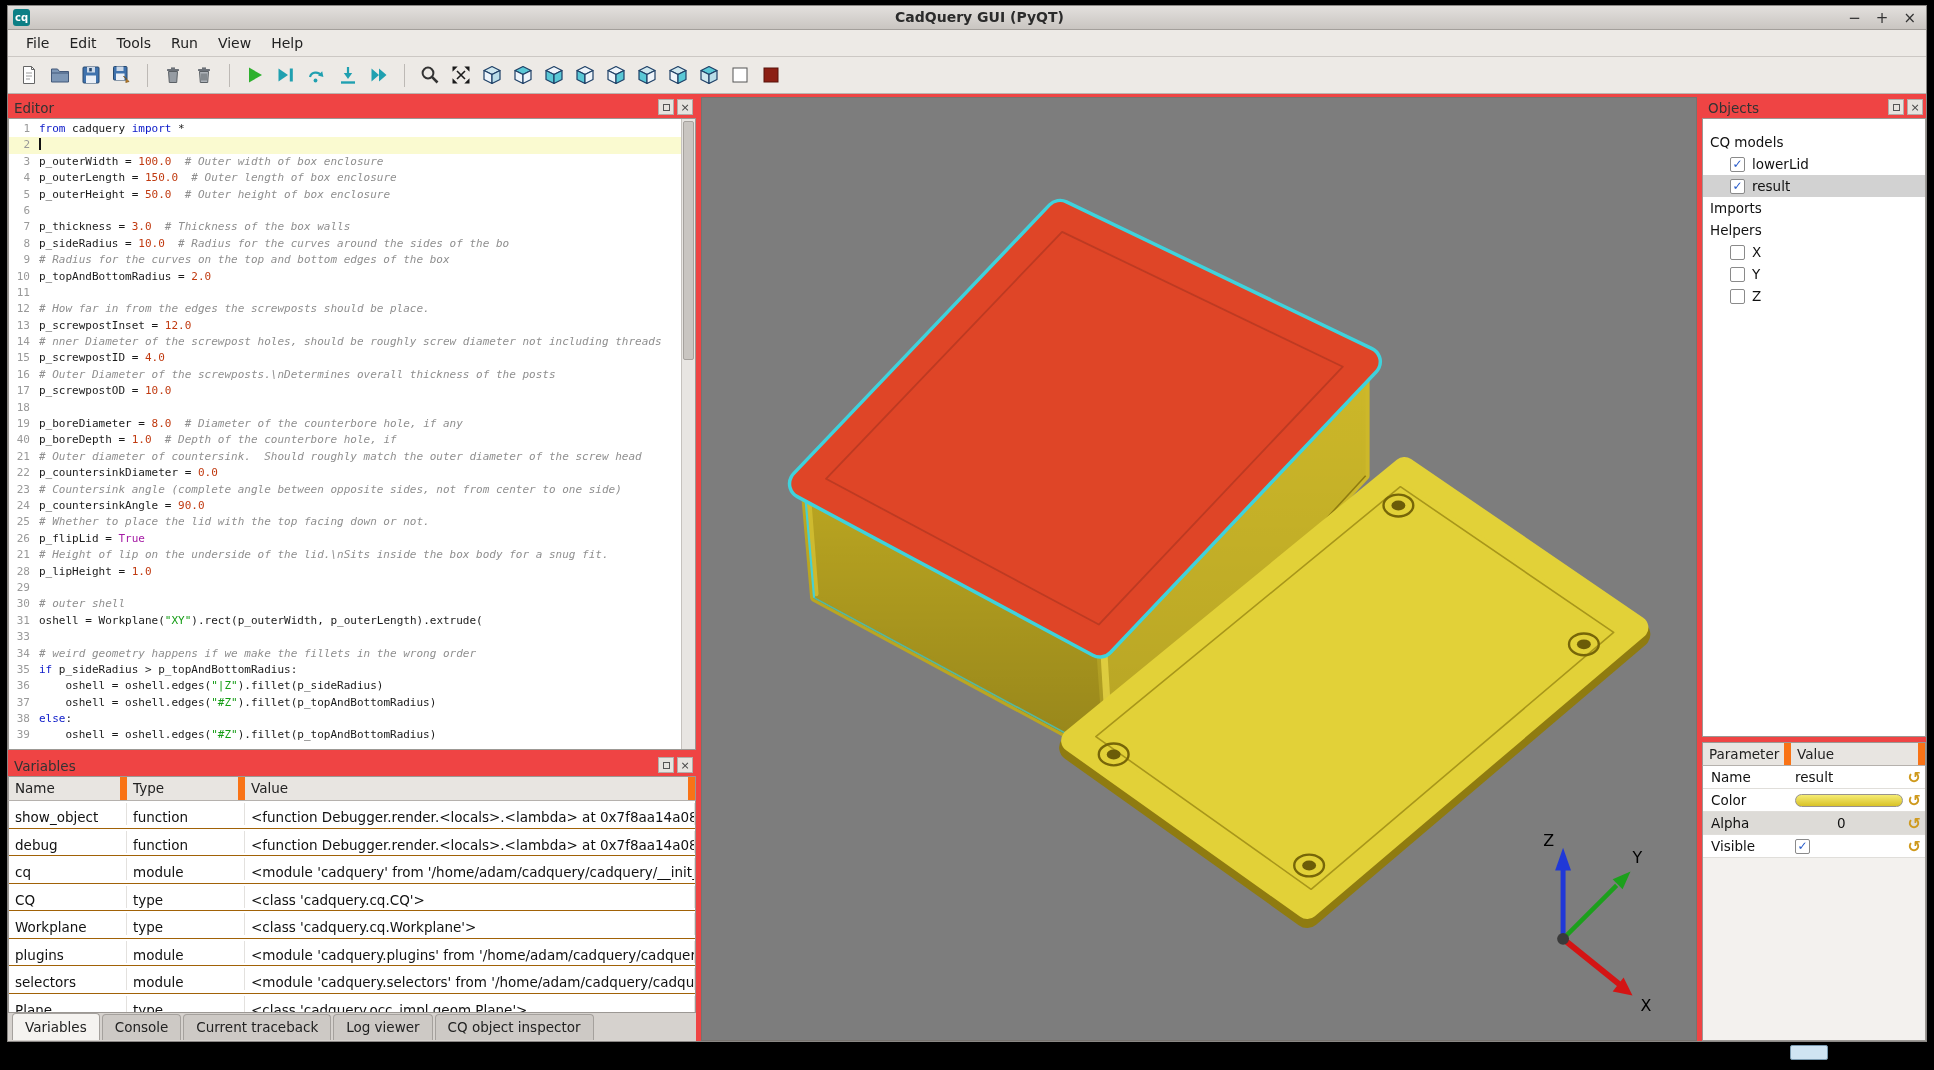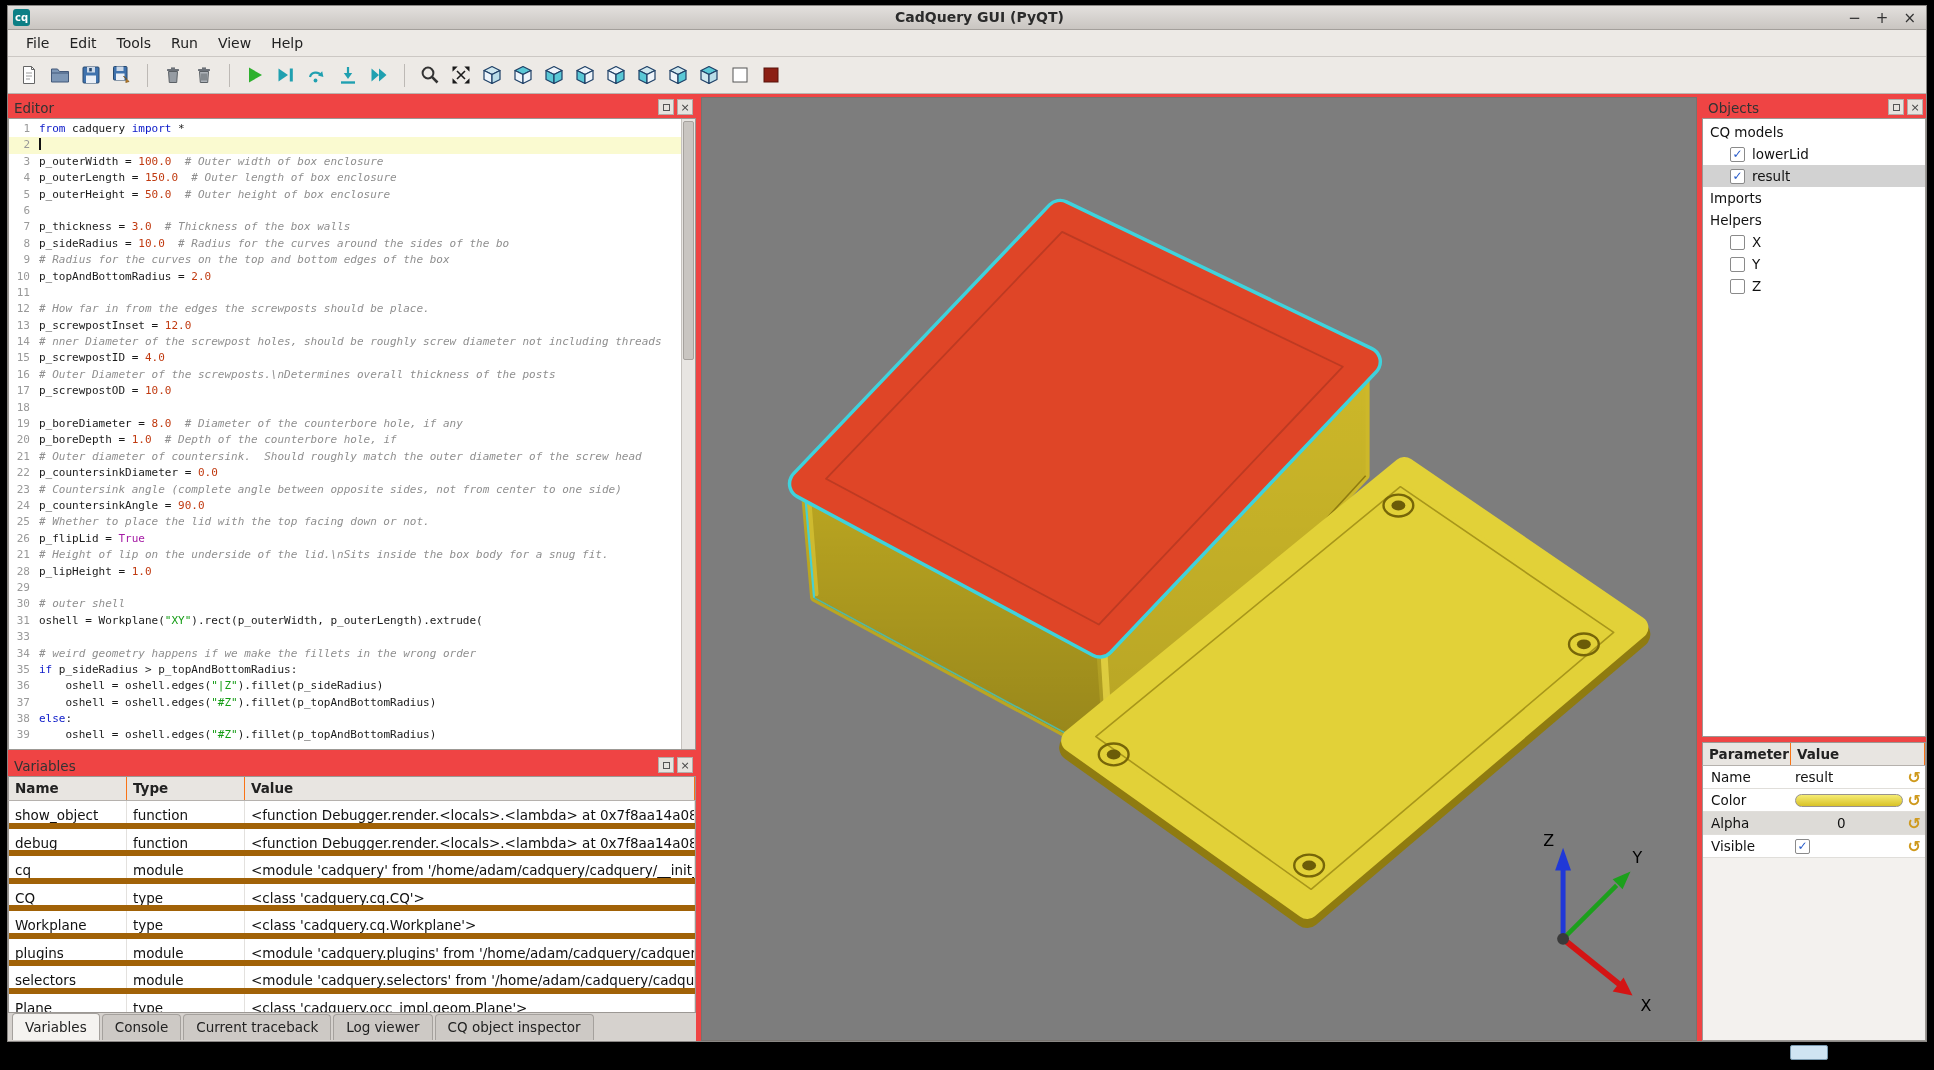"CQ models" .tree { padding-top: 2px -> 12px }
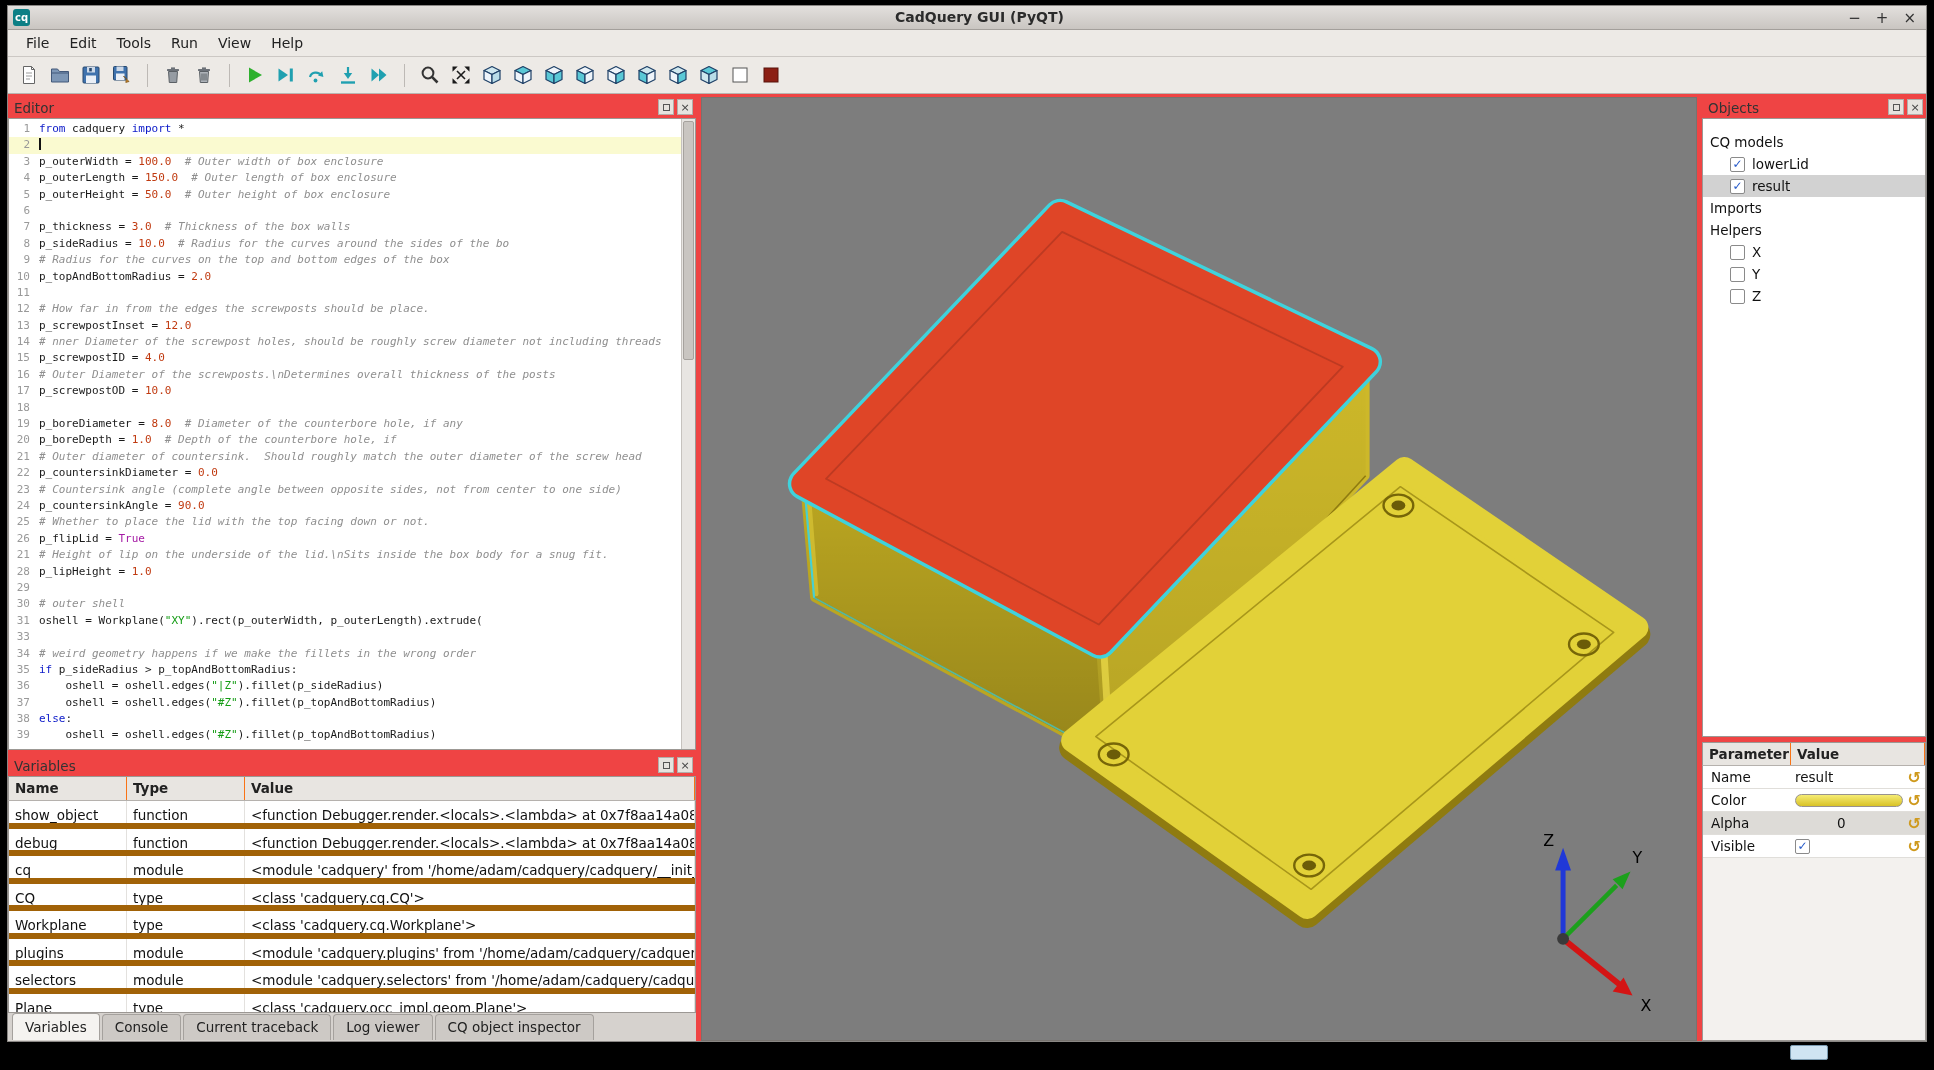"20" span.ln { text: 20 -> 40 }
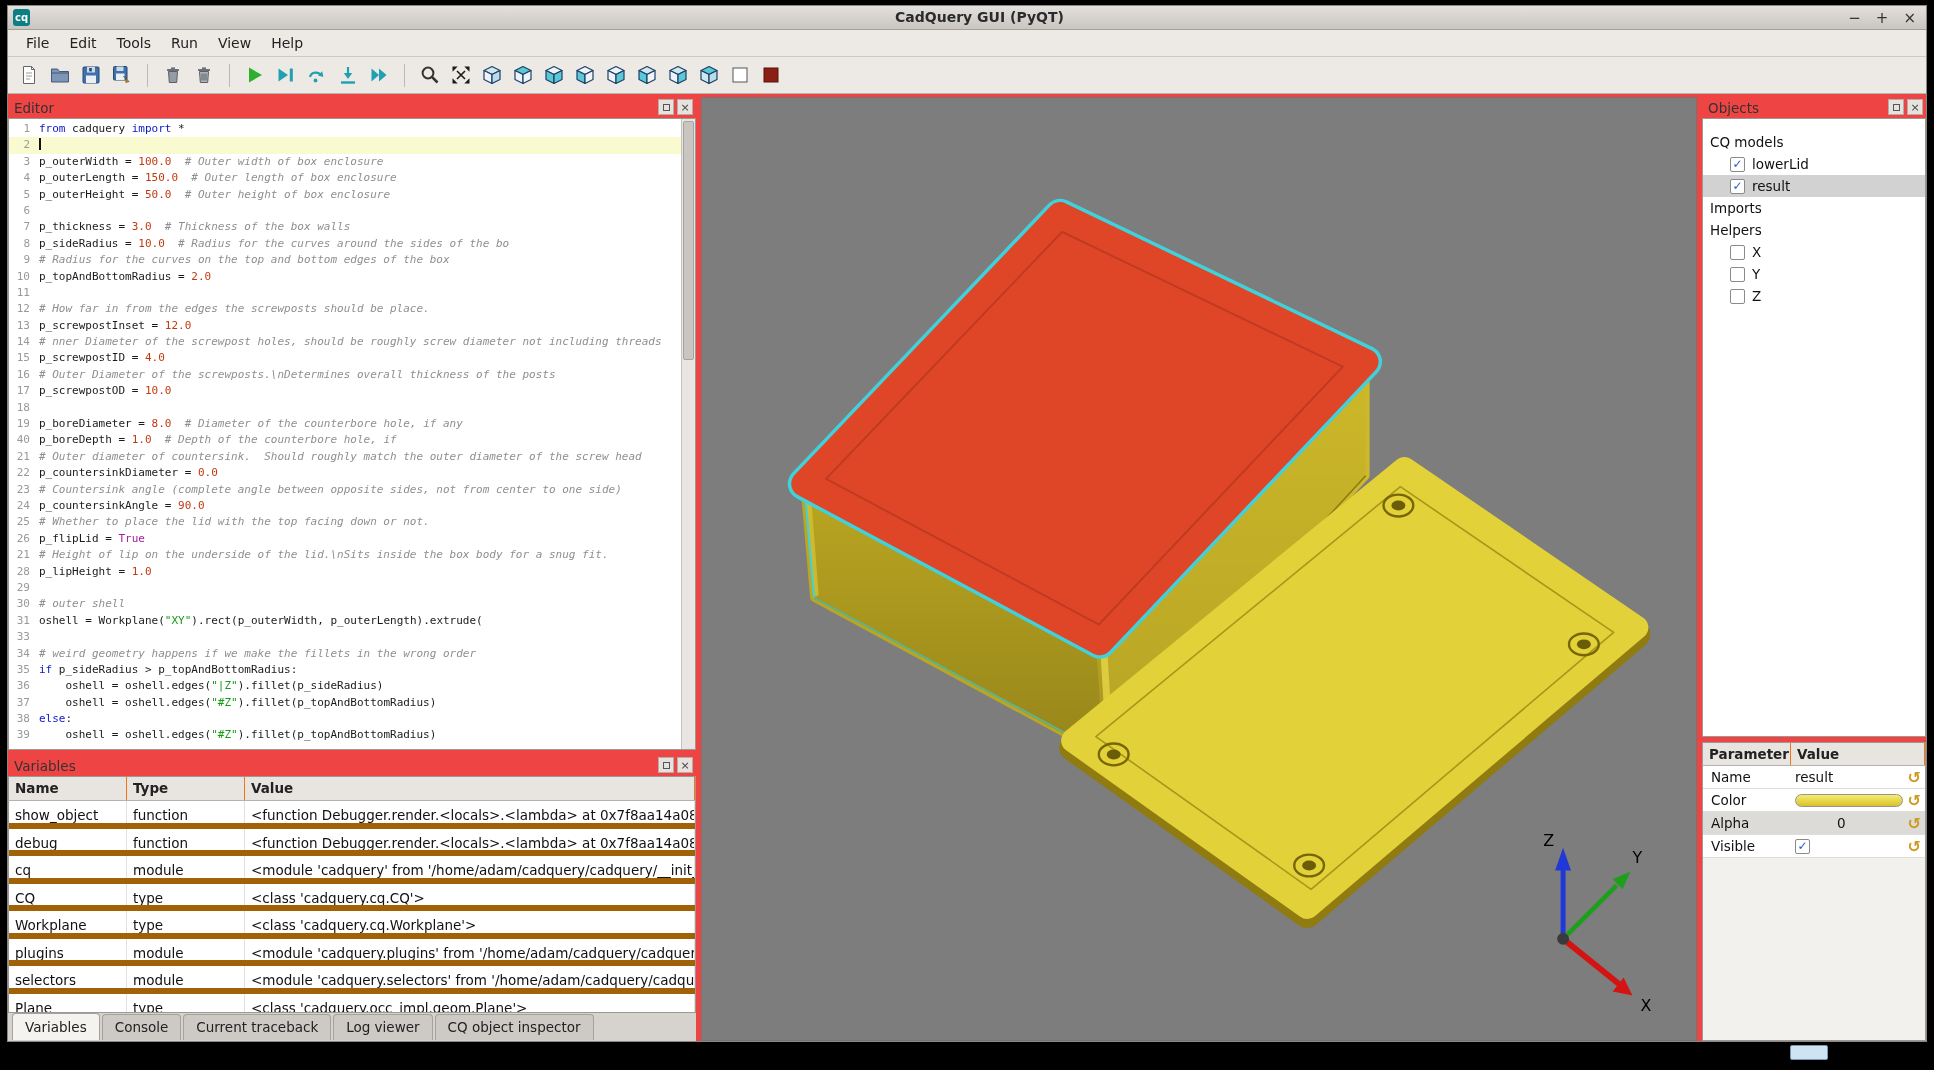"Parameter" .hcell { border-right: 1px solid #f97316 -> 7px solid #f97316; font-weight: bold -> none }
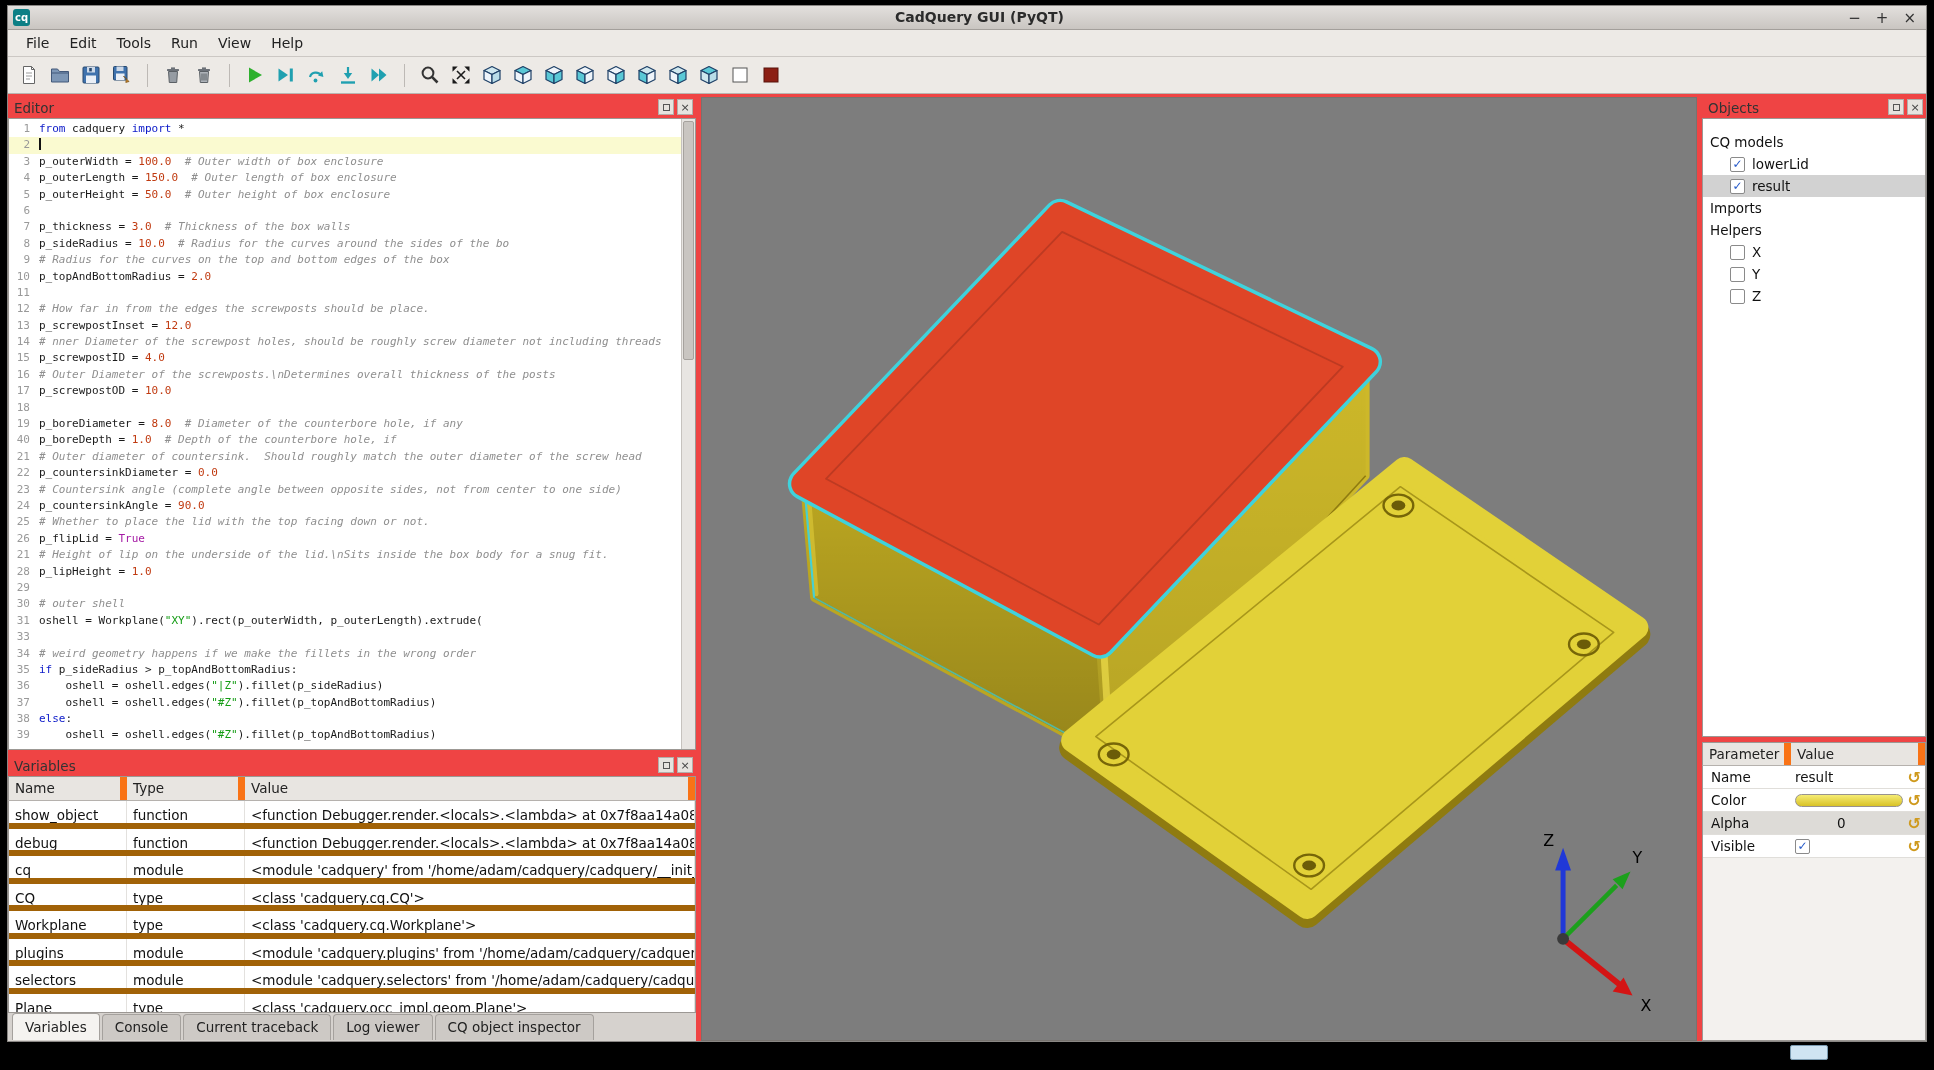"show_object" .vrow { align-items: none -> center; border-bottom: 6px solid #a16207 -> 1px solid #a16207 }
